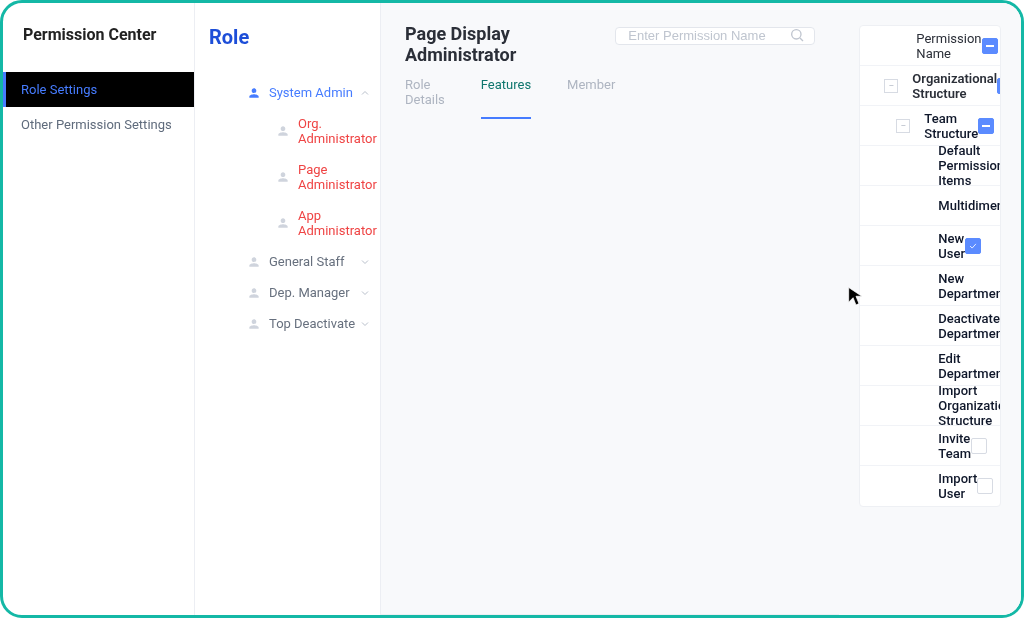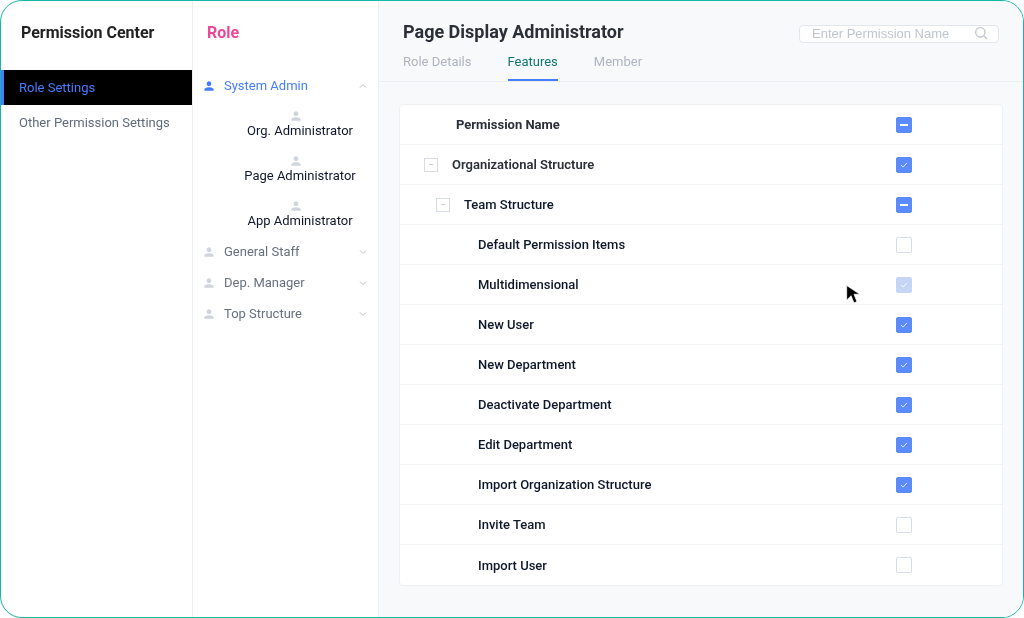"Permission Center" .app-window { border: 1px solid #14b8a6 -> 3px solid #14b8a6 }
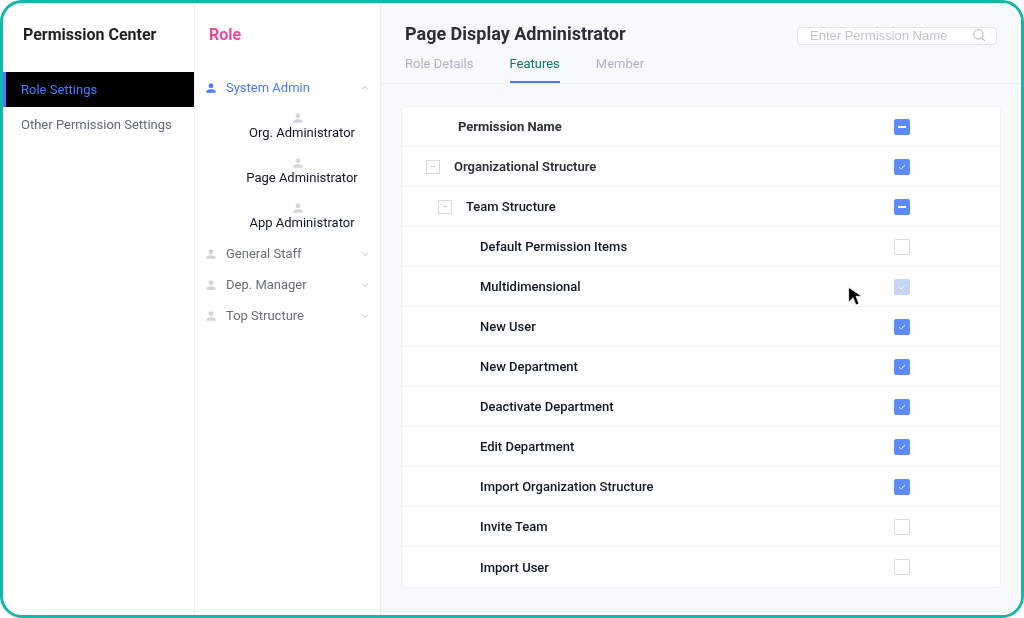"Role" .col2-title { color: #ec4899 -> #1d4ed8; font-size: 16px -> 20px }
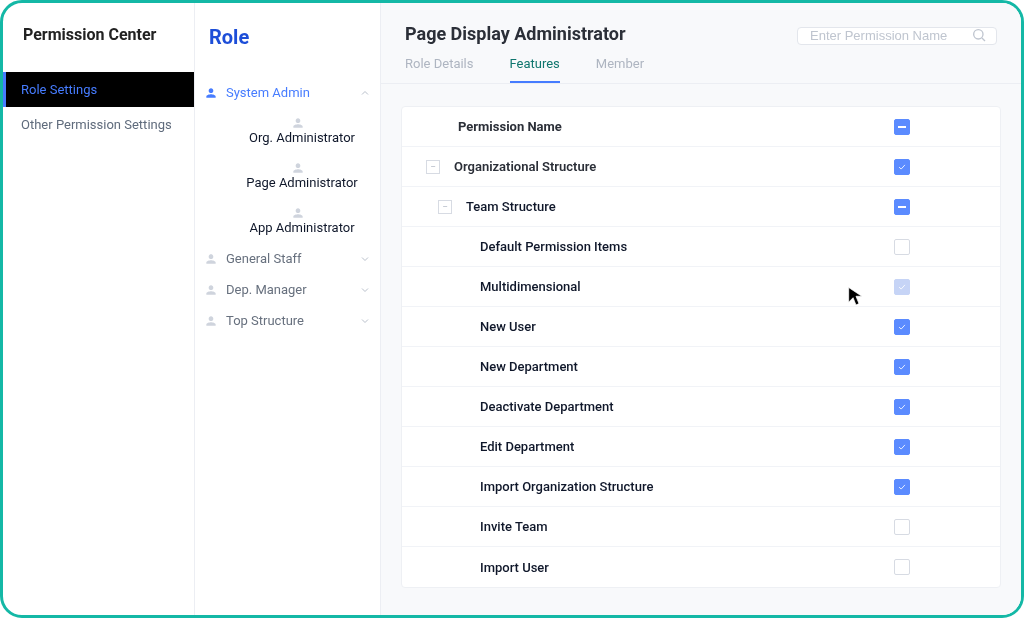"Page Display Administrator" .col3 { flex-direction: column -> row }
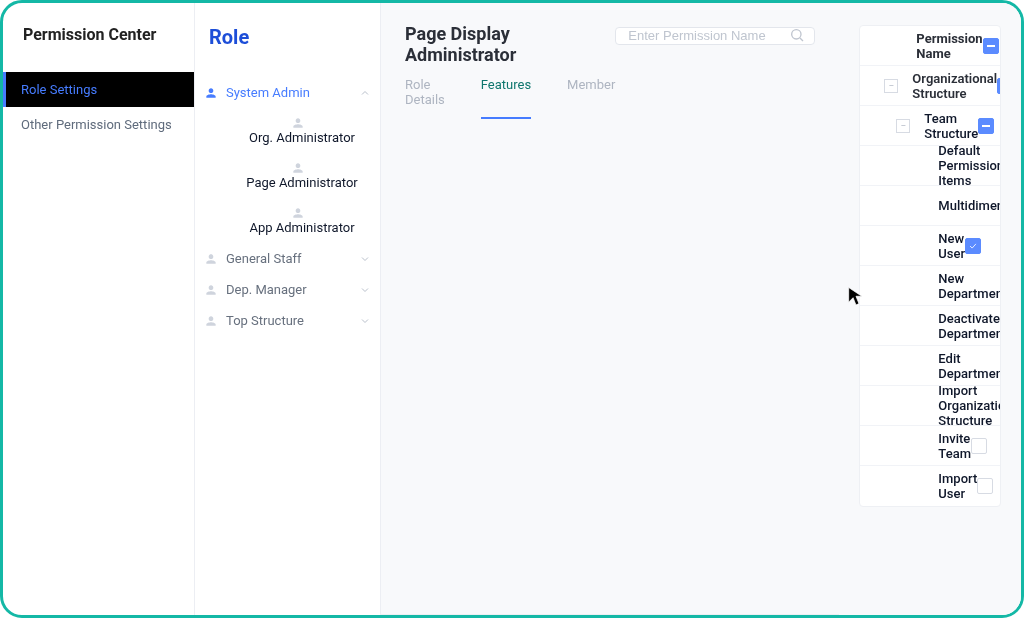"Permission Name" .perm-row.header .perm-name { font-weight: 700 -> 400 }
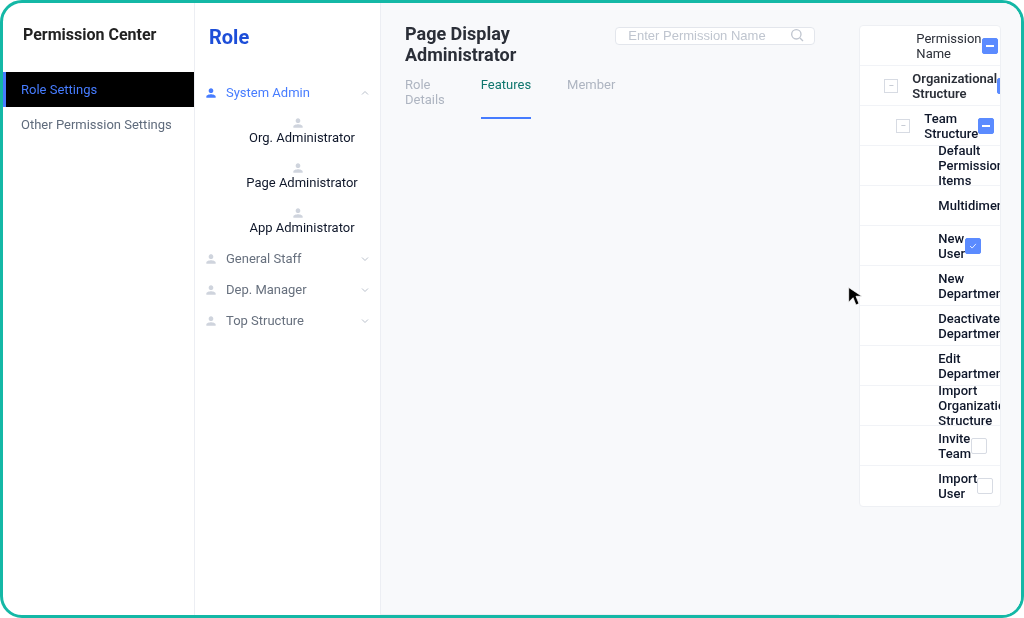"System Admin" .role-item { margin-left: none -> 43px }
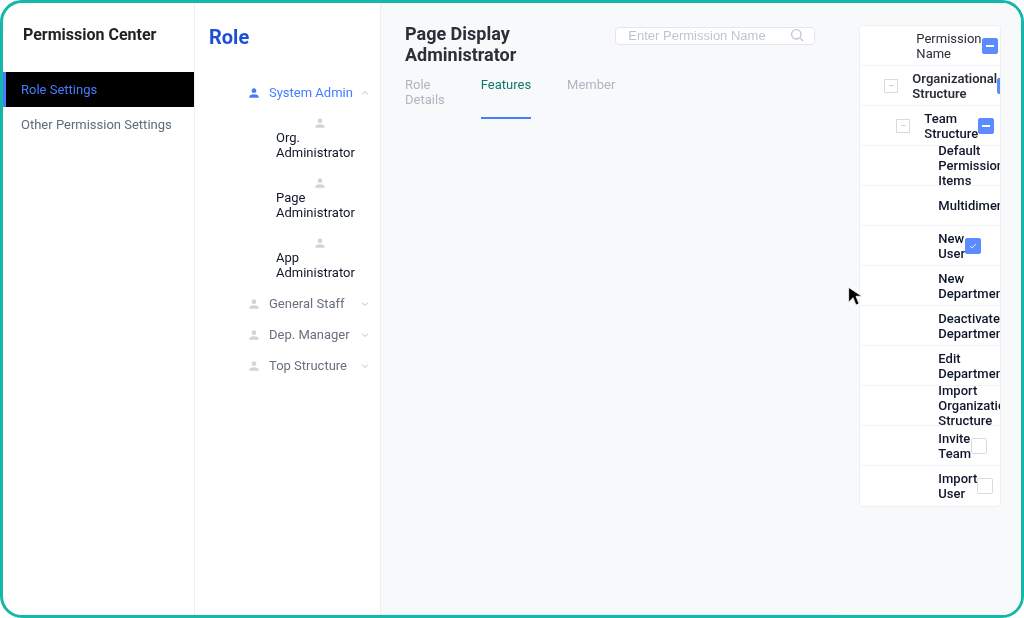"Org. Administrator" .role-item.child { color: #0f172a -> #ef4444; flex-direction: column -> none }
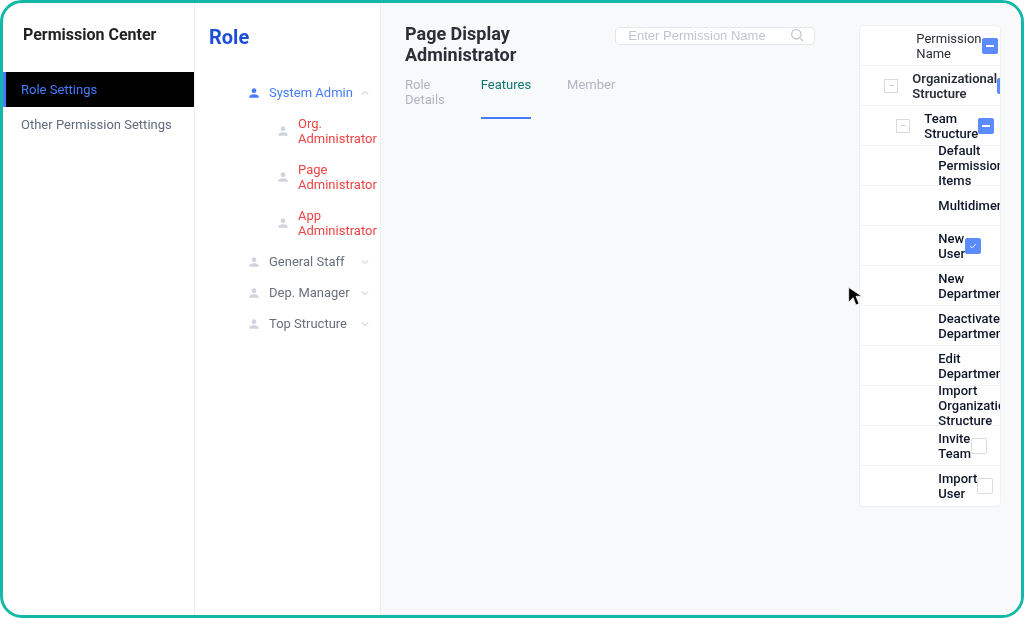"Top Structure" span { text: Structure -> Deactivate }
